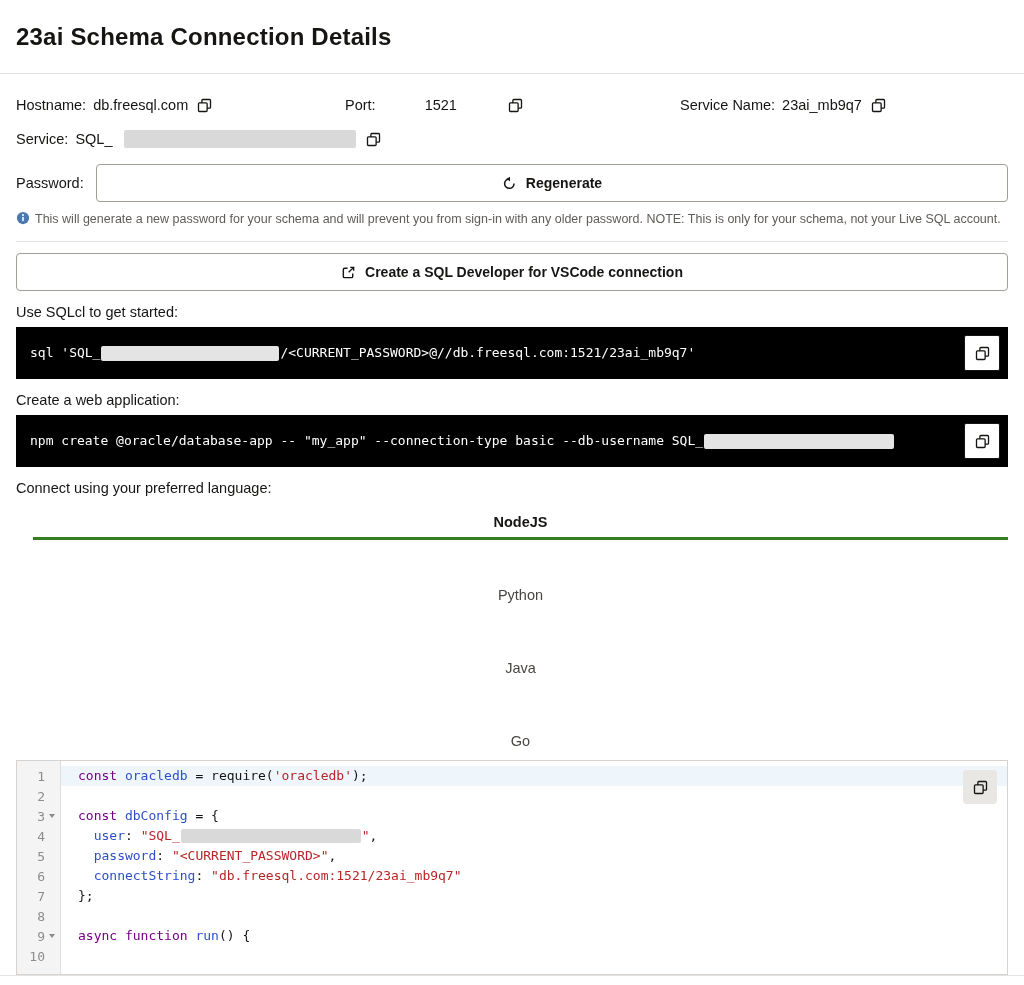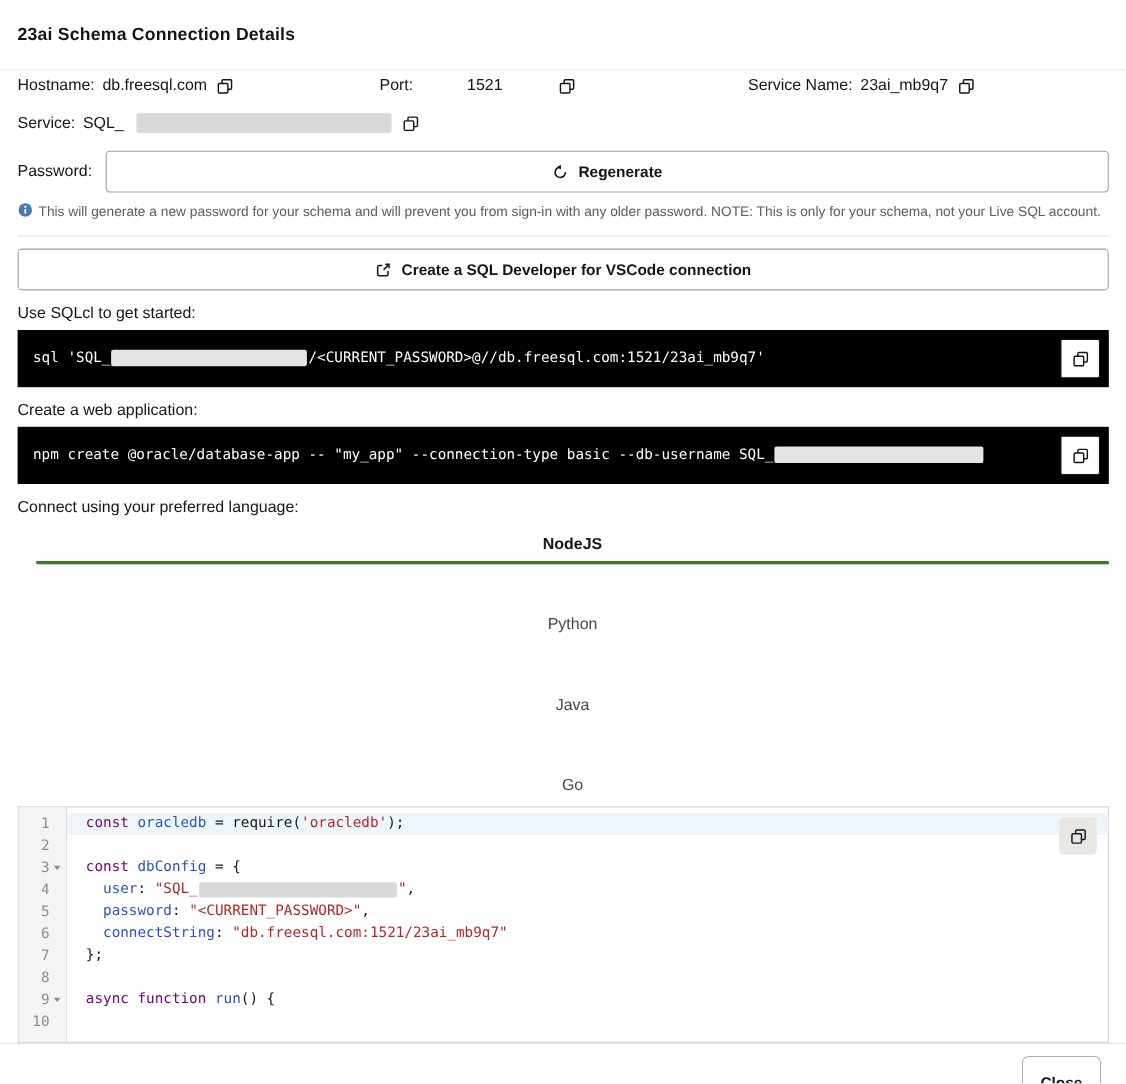"23ai Schema Connection Details" h1 { font-size: 16px -> 24px }
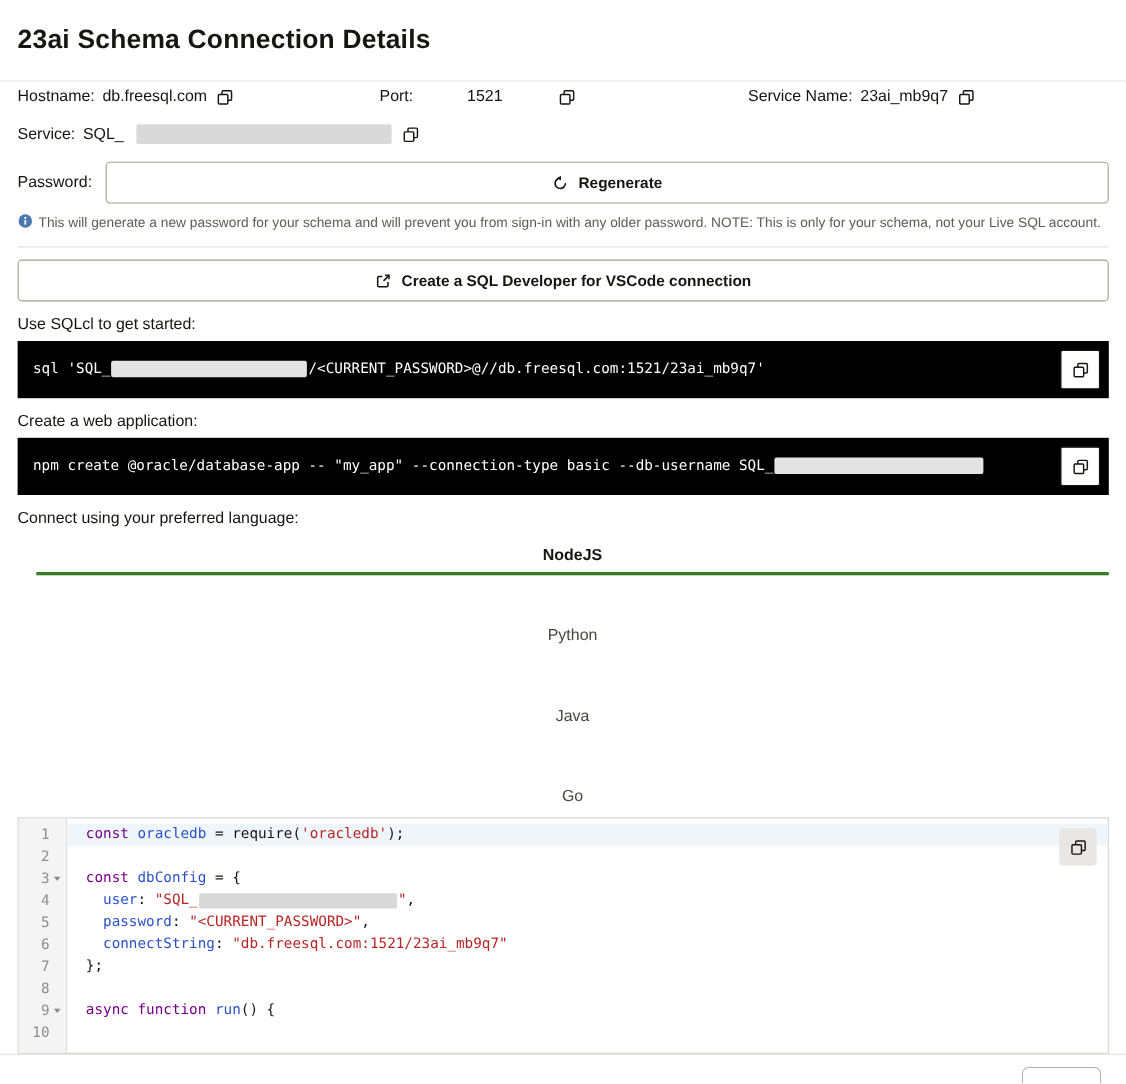"Hostname:" .row-line1 { margin-top: 3px -> 20px }
